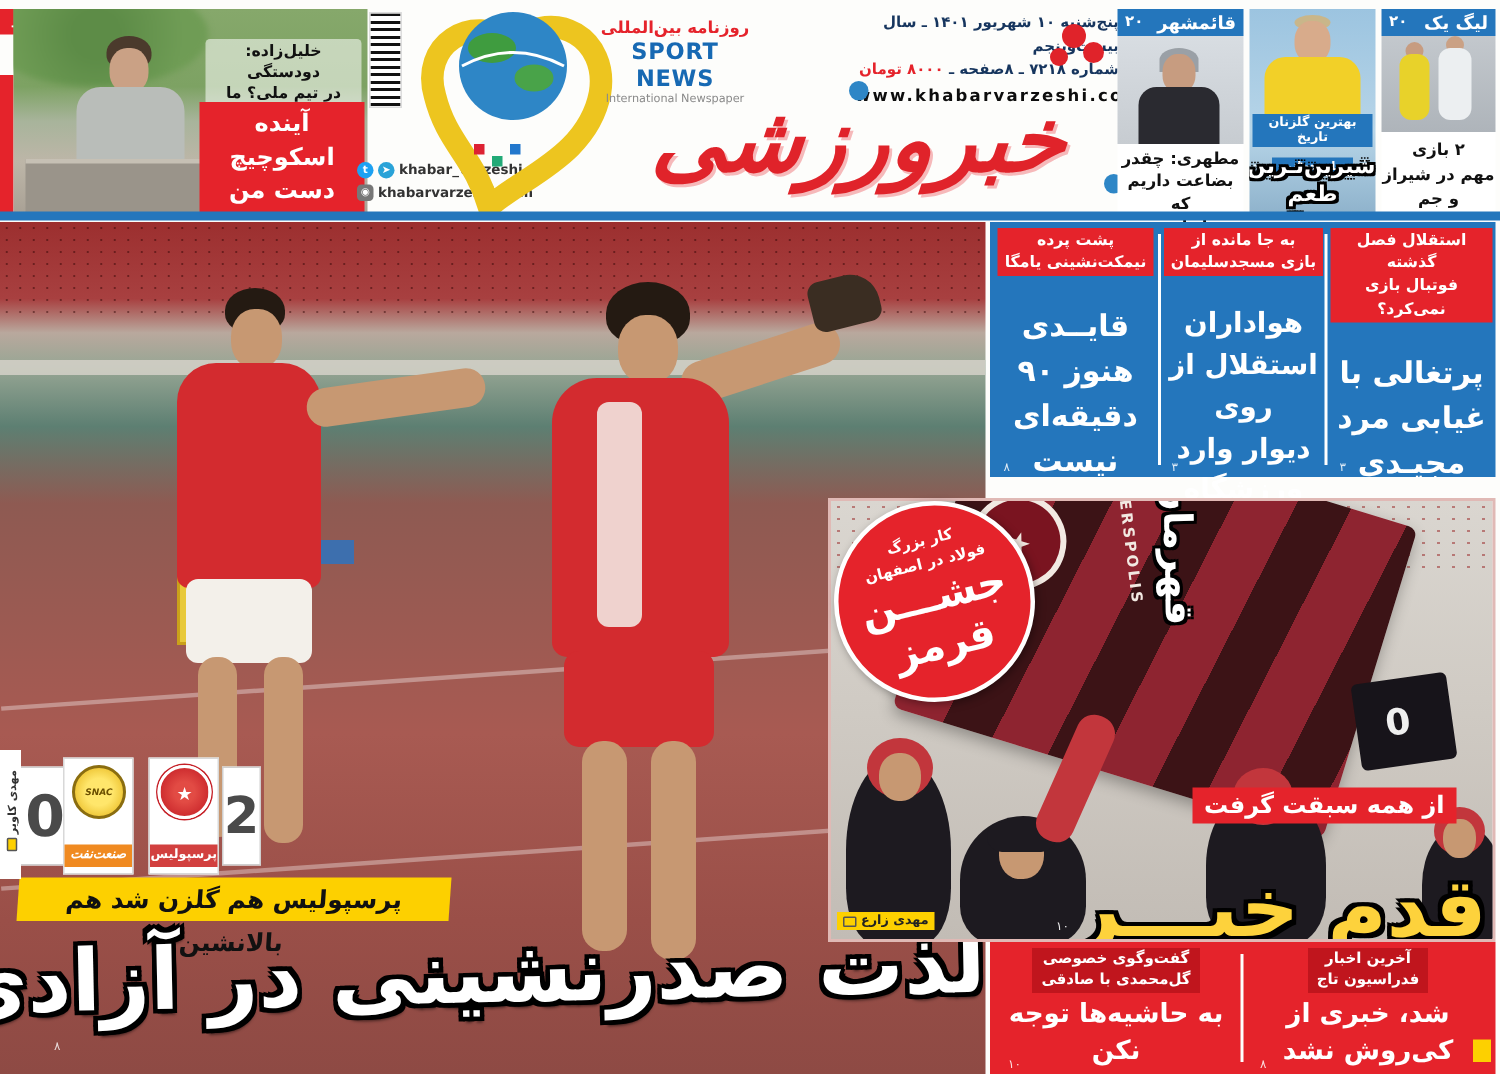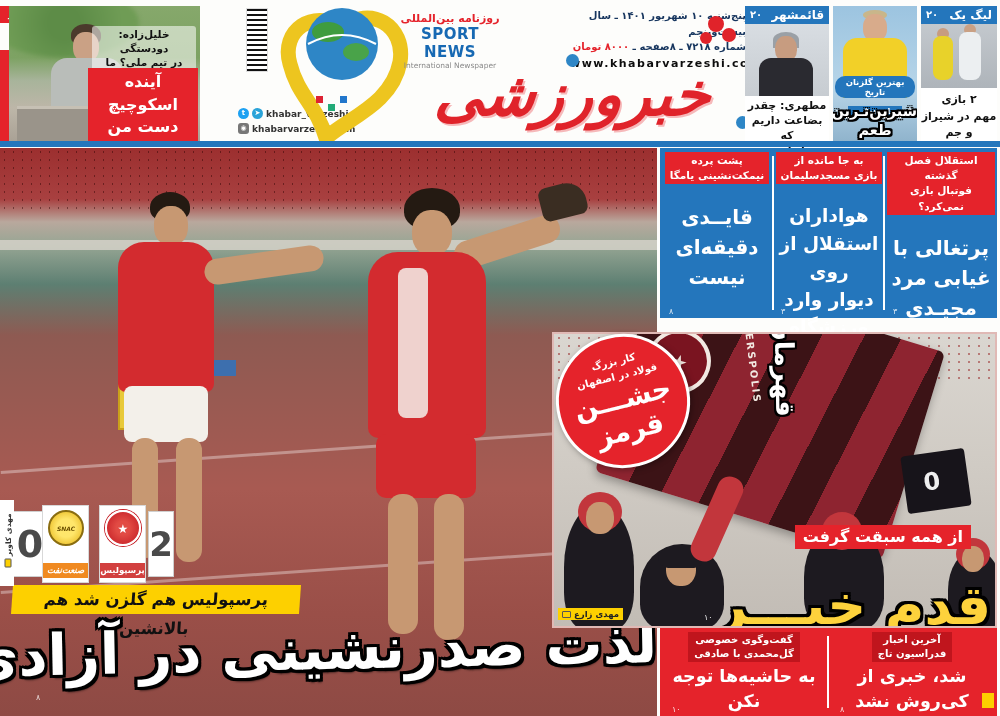"خلیل‌زاده: دودستگی" .interview-card { width: 191px -> 236px }
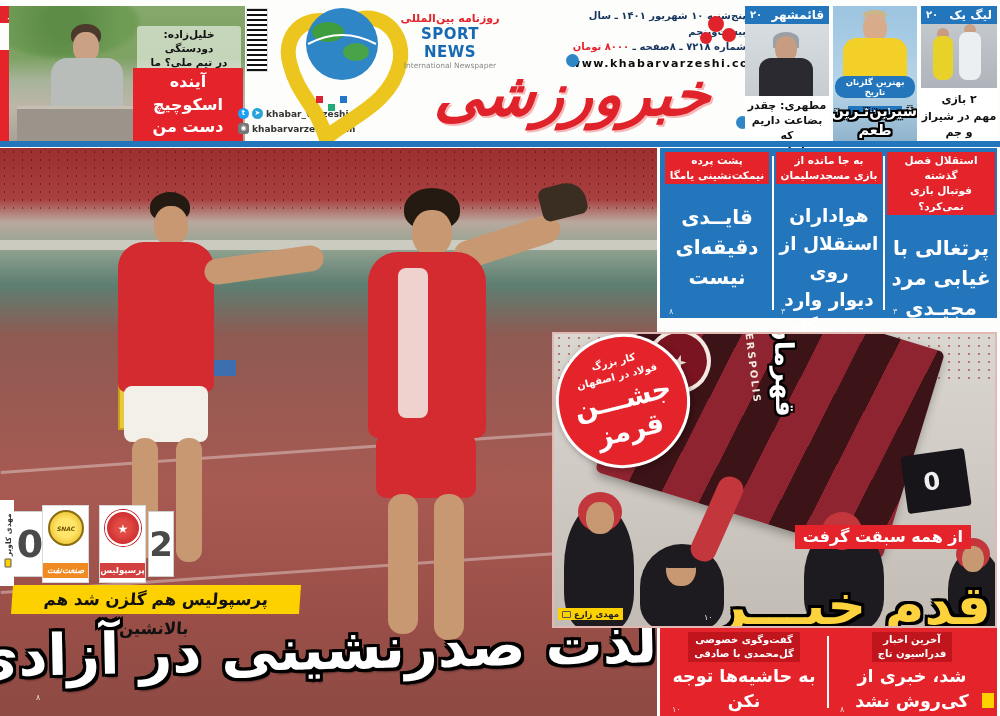"بهترین گلزنان تاریخ" .wc-badge .b1 { border-radius: 10px -> none }
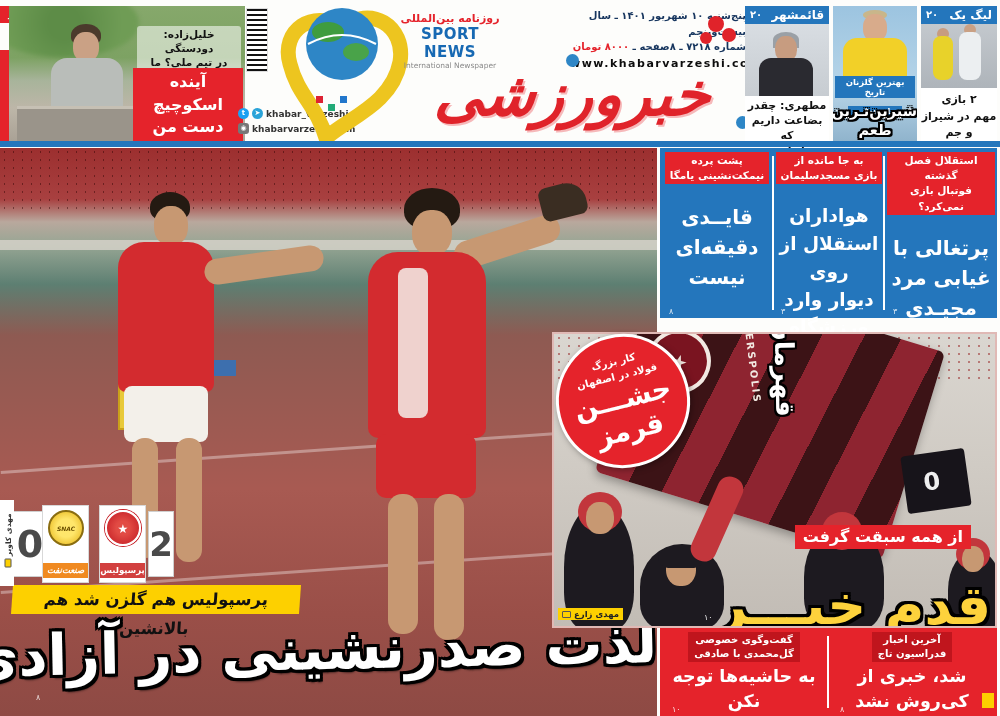"هنوز ۹۰" div { html: none -> <div>هنوز ۹۰</div> }
